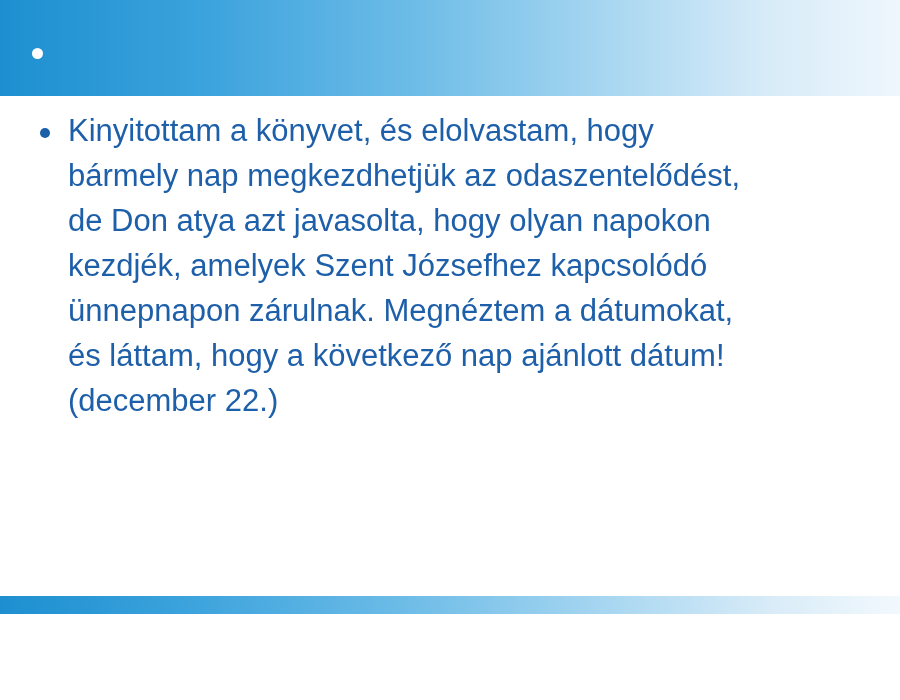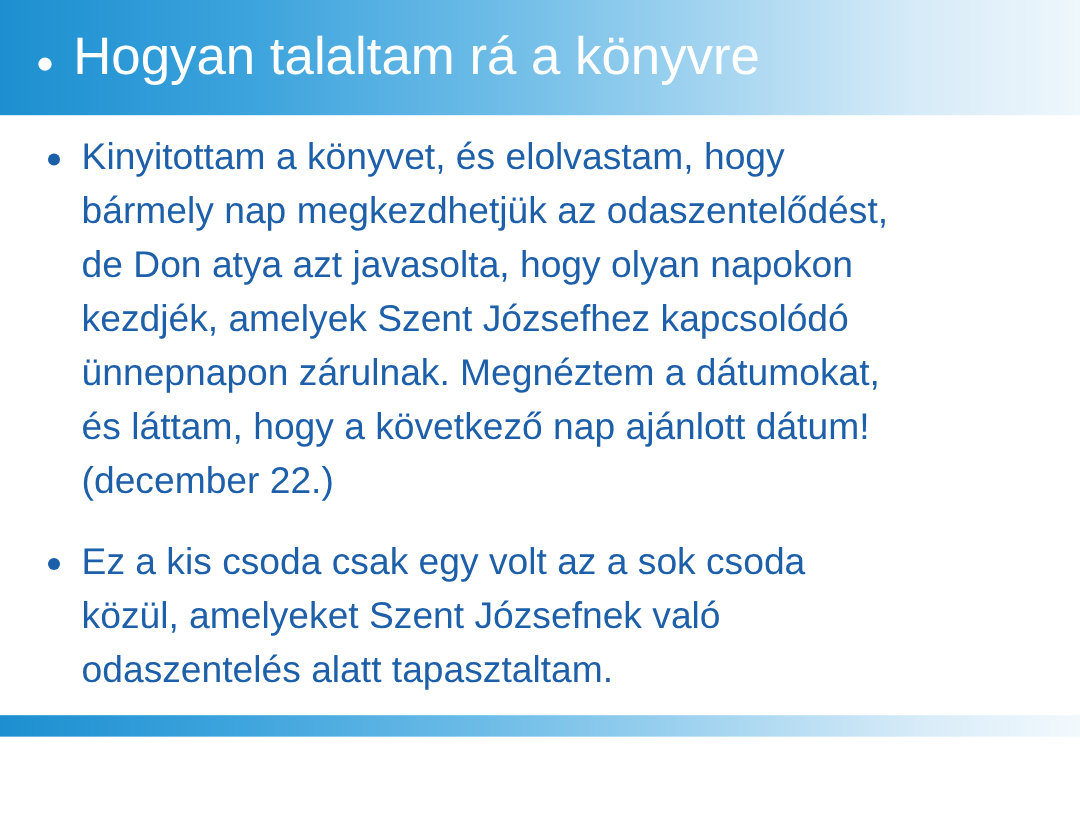"Hogyan talaltam rá a könyvre" div.slide-title { html: <div>Hogyan talaltam rá a könyvre</div> -> none }
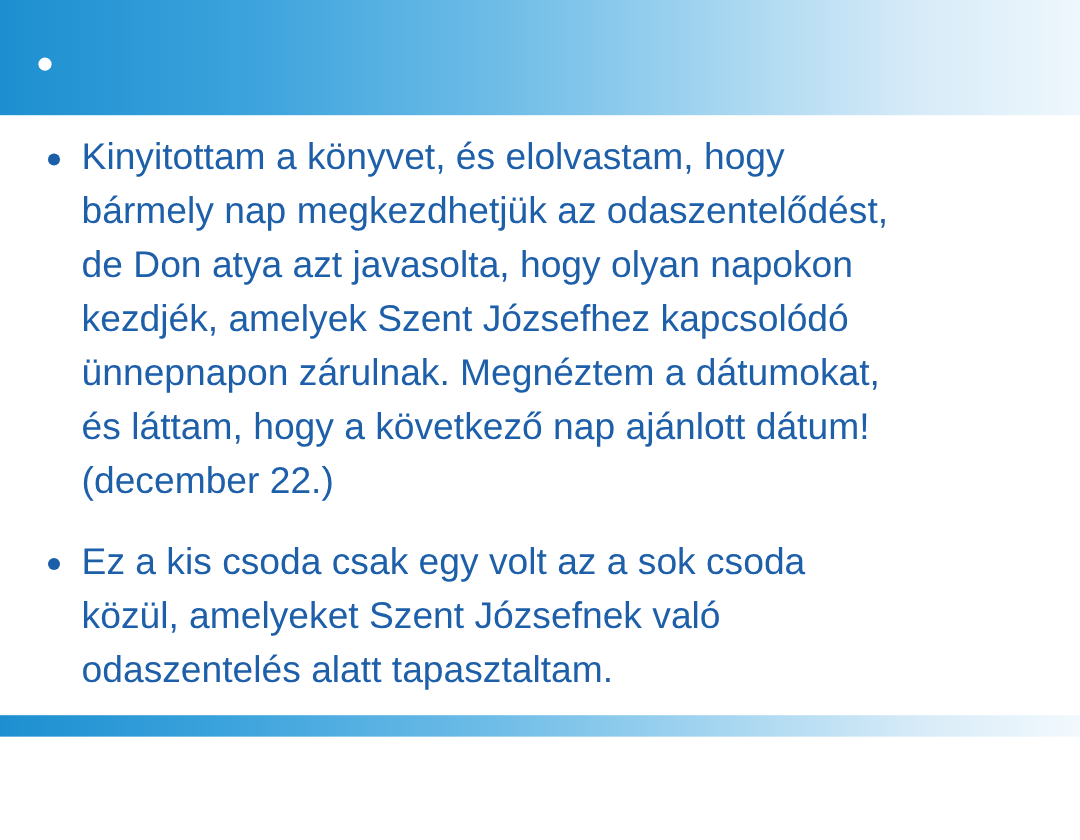"Ez a kis csoda csak" div.bullet-item { html: <div> <span></span> <div>Ez a kis csoda csak egy volt az a sok csoda közül, amelyeket Szent Józsefnek való odaszentelés alatt tapasztaltam.</div> </div> -> none }
